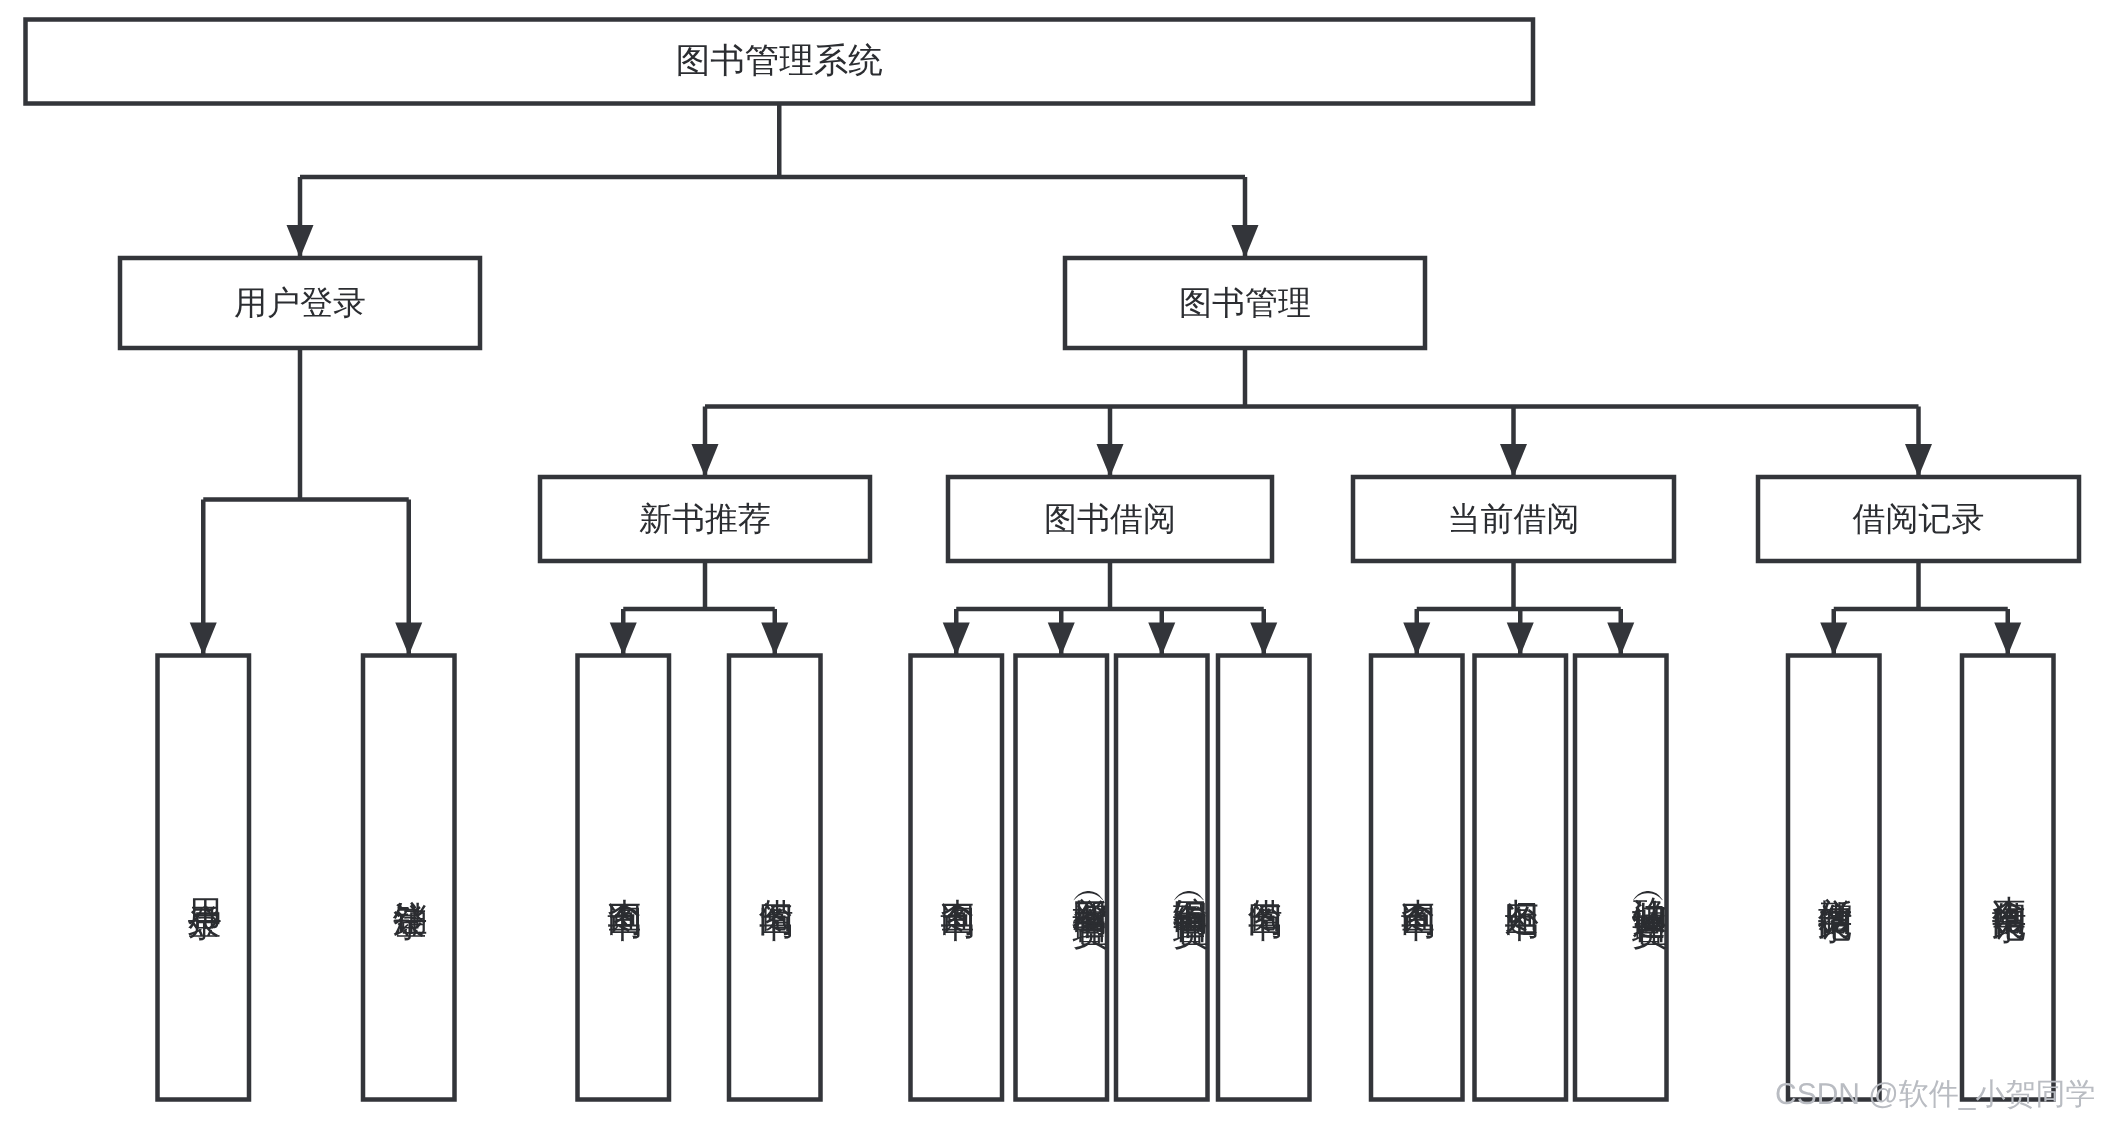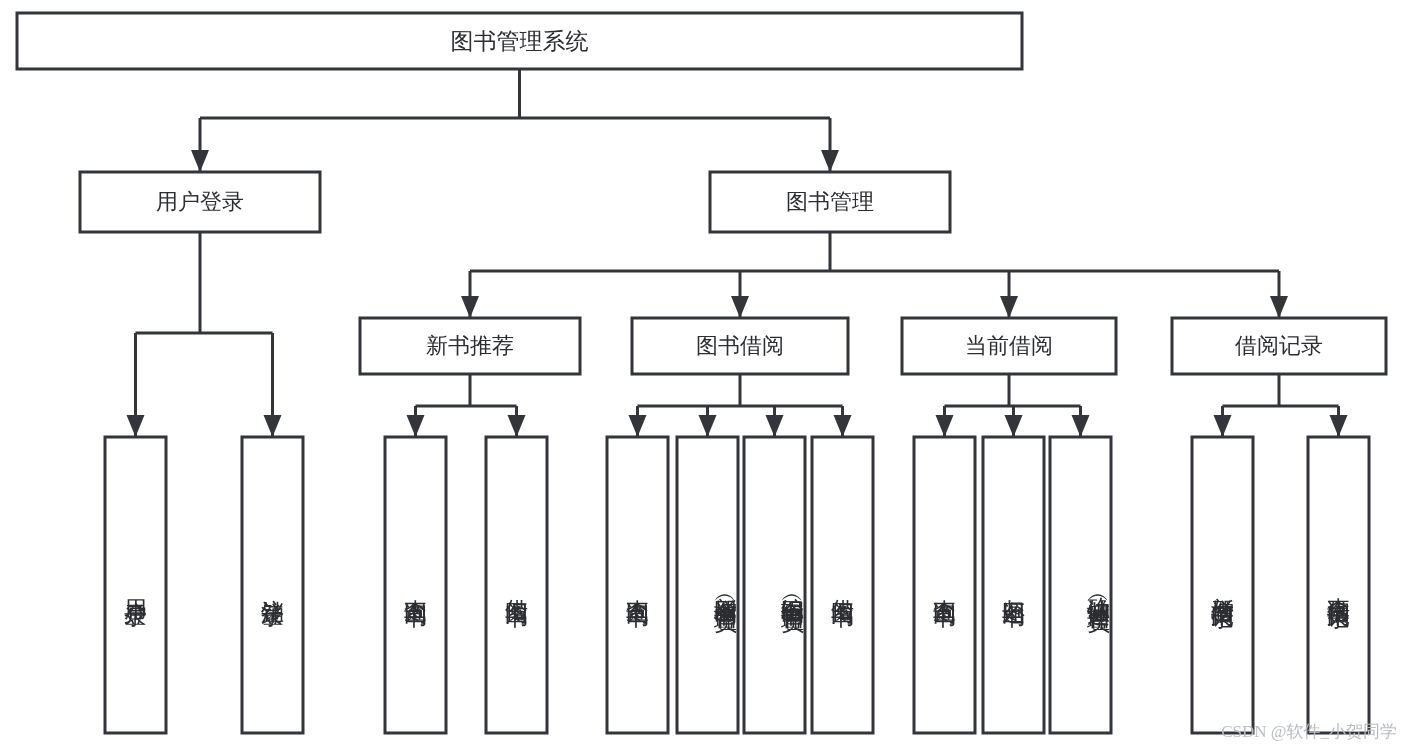"CSDN @软件_小贺同学" #watermark { font-family: Liberation Serif, serif -> Liberation Sans, sans-serif; font-size: 17px -> 20px }
